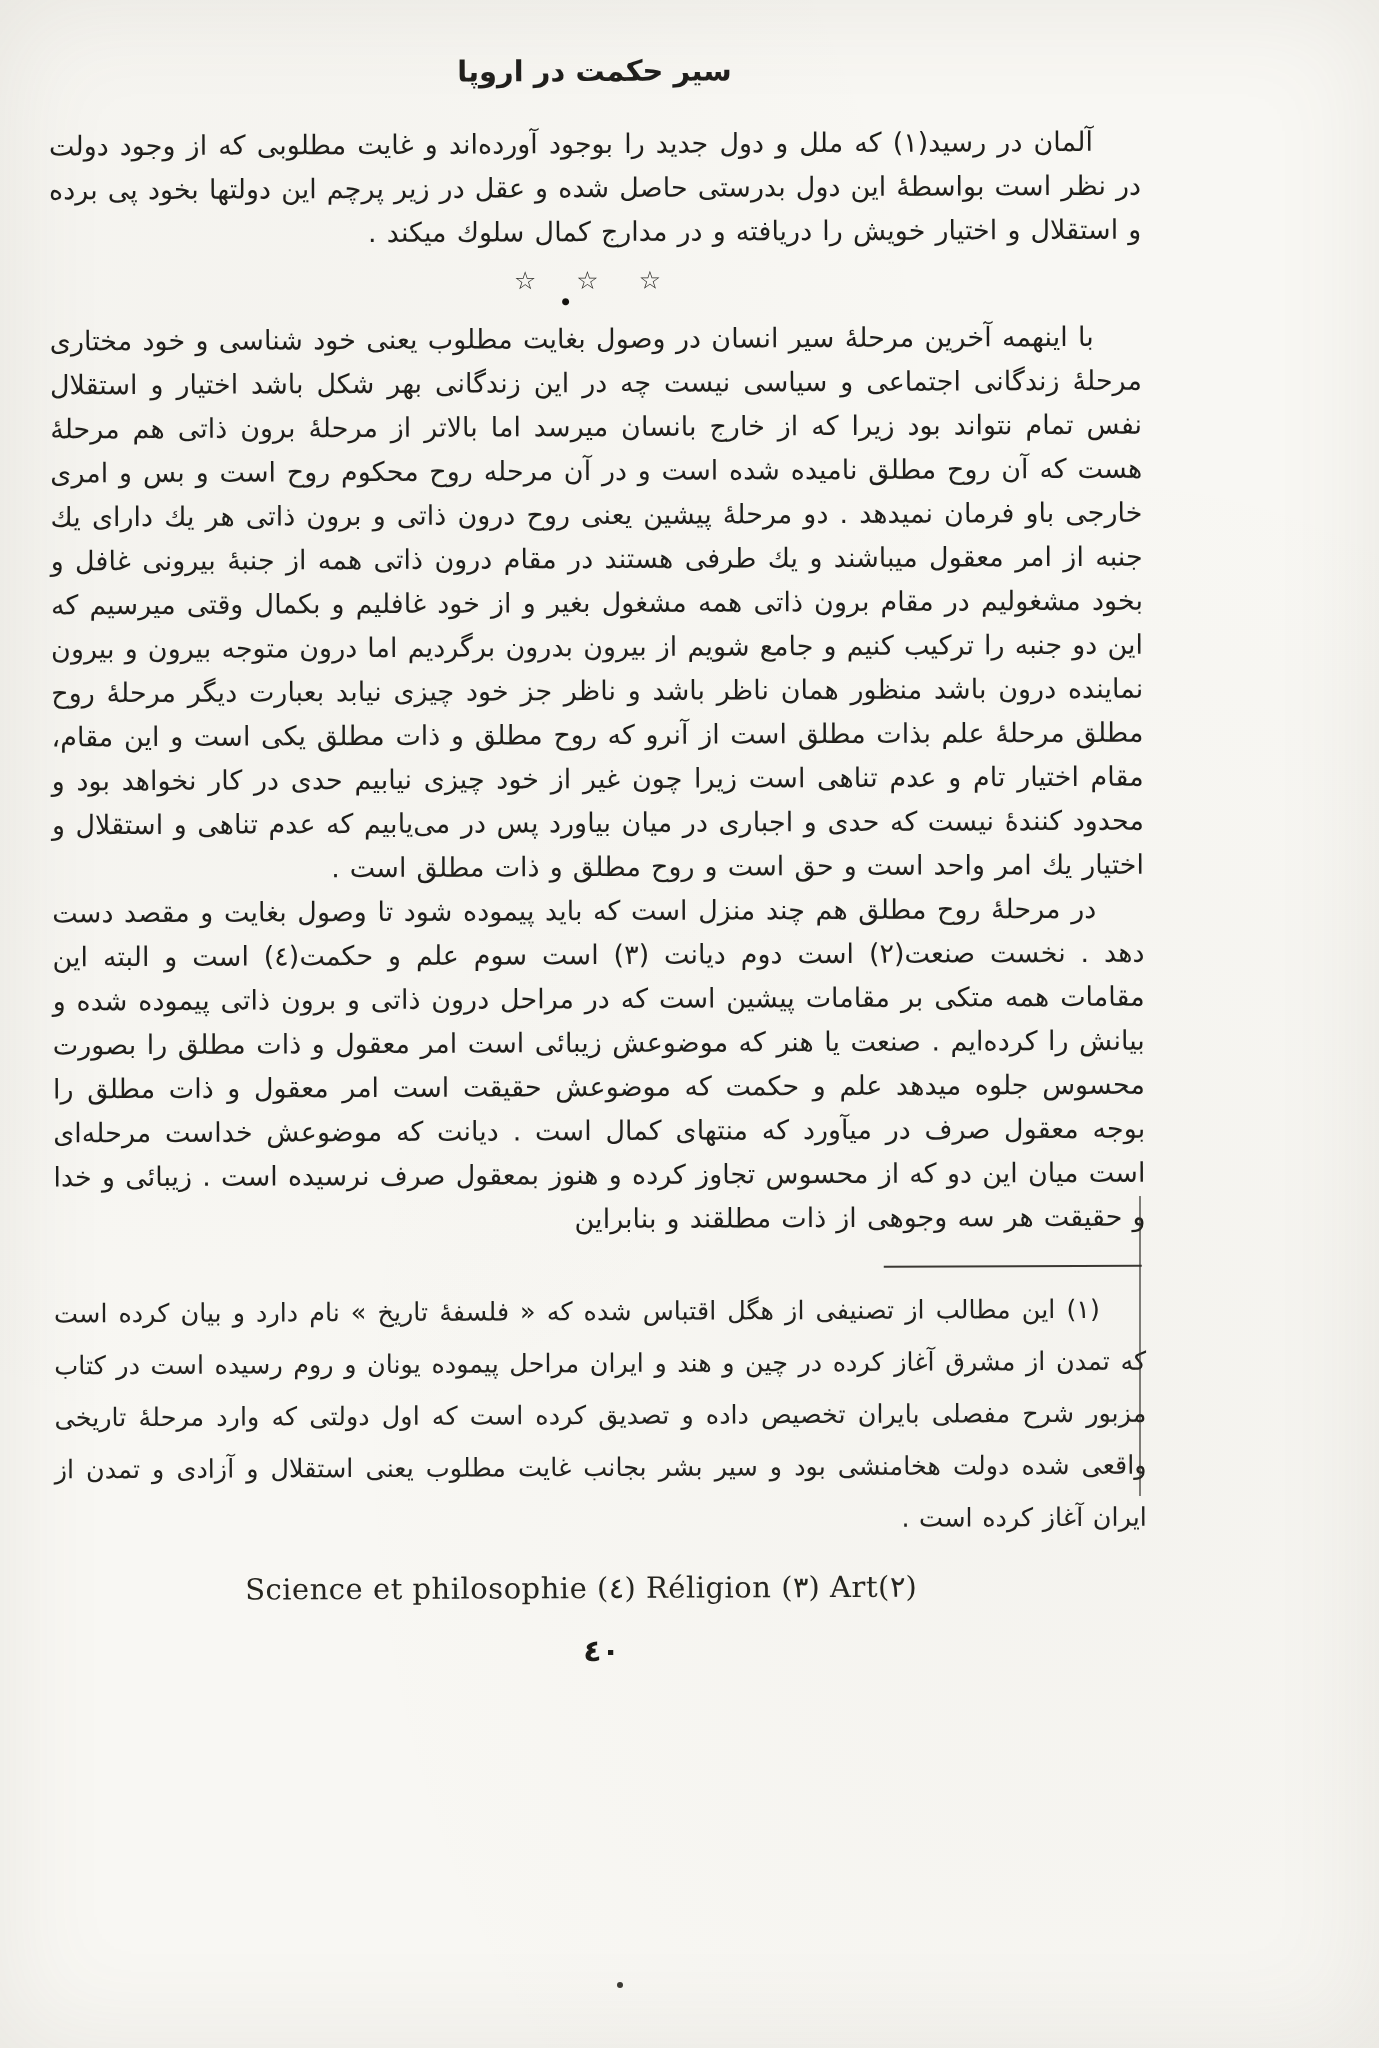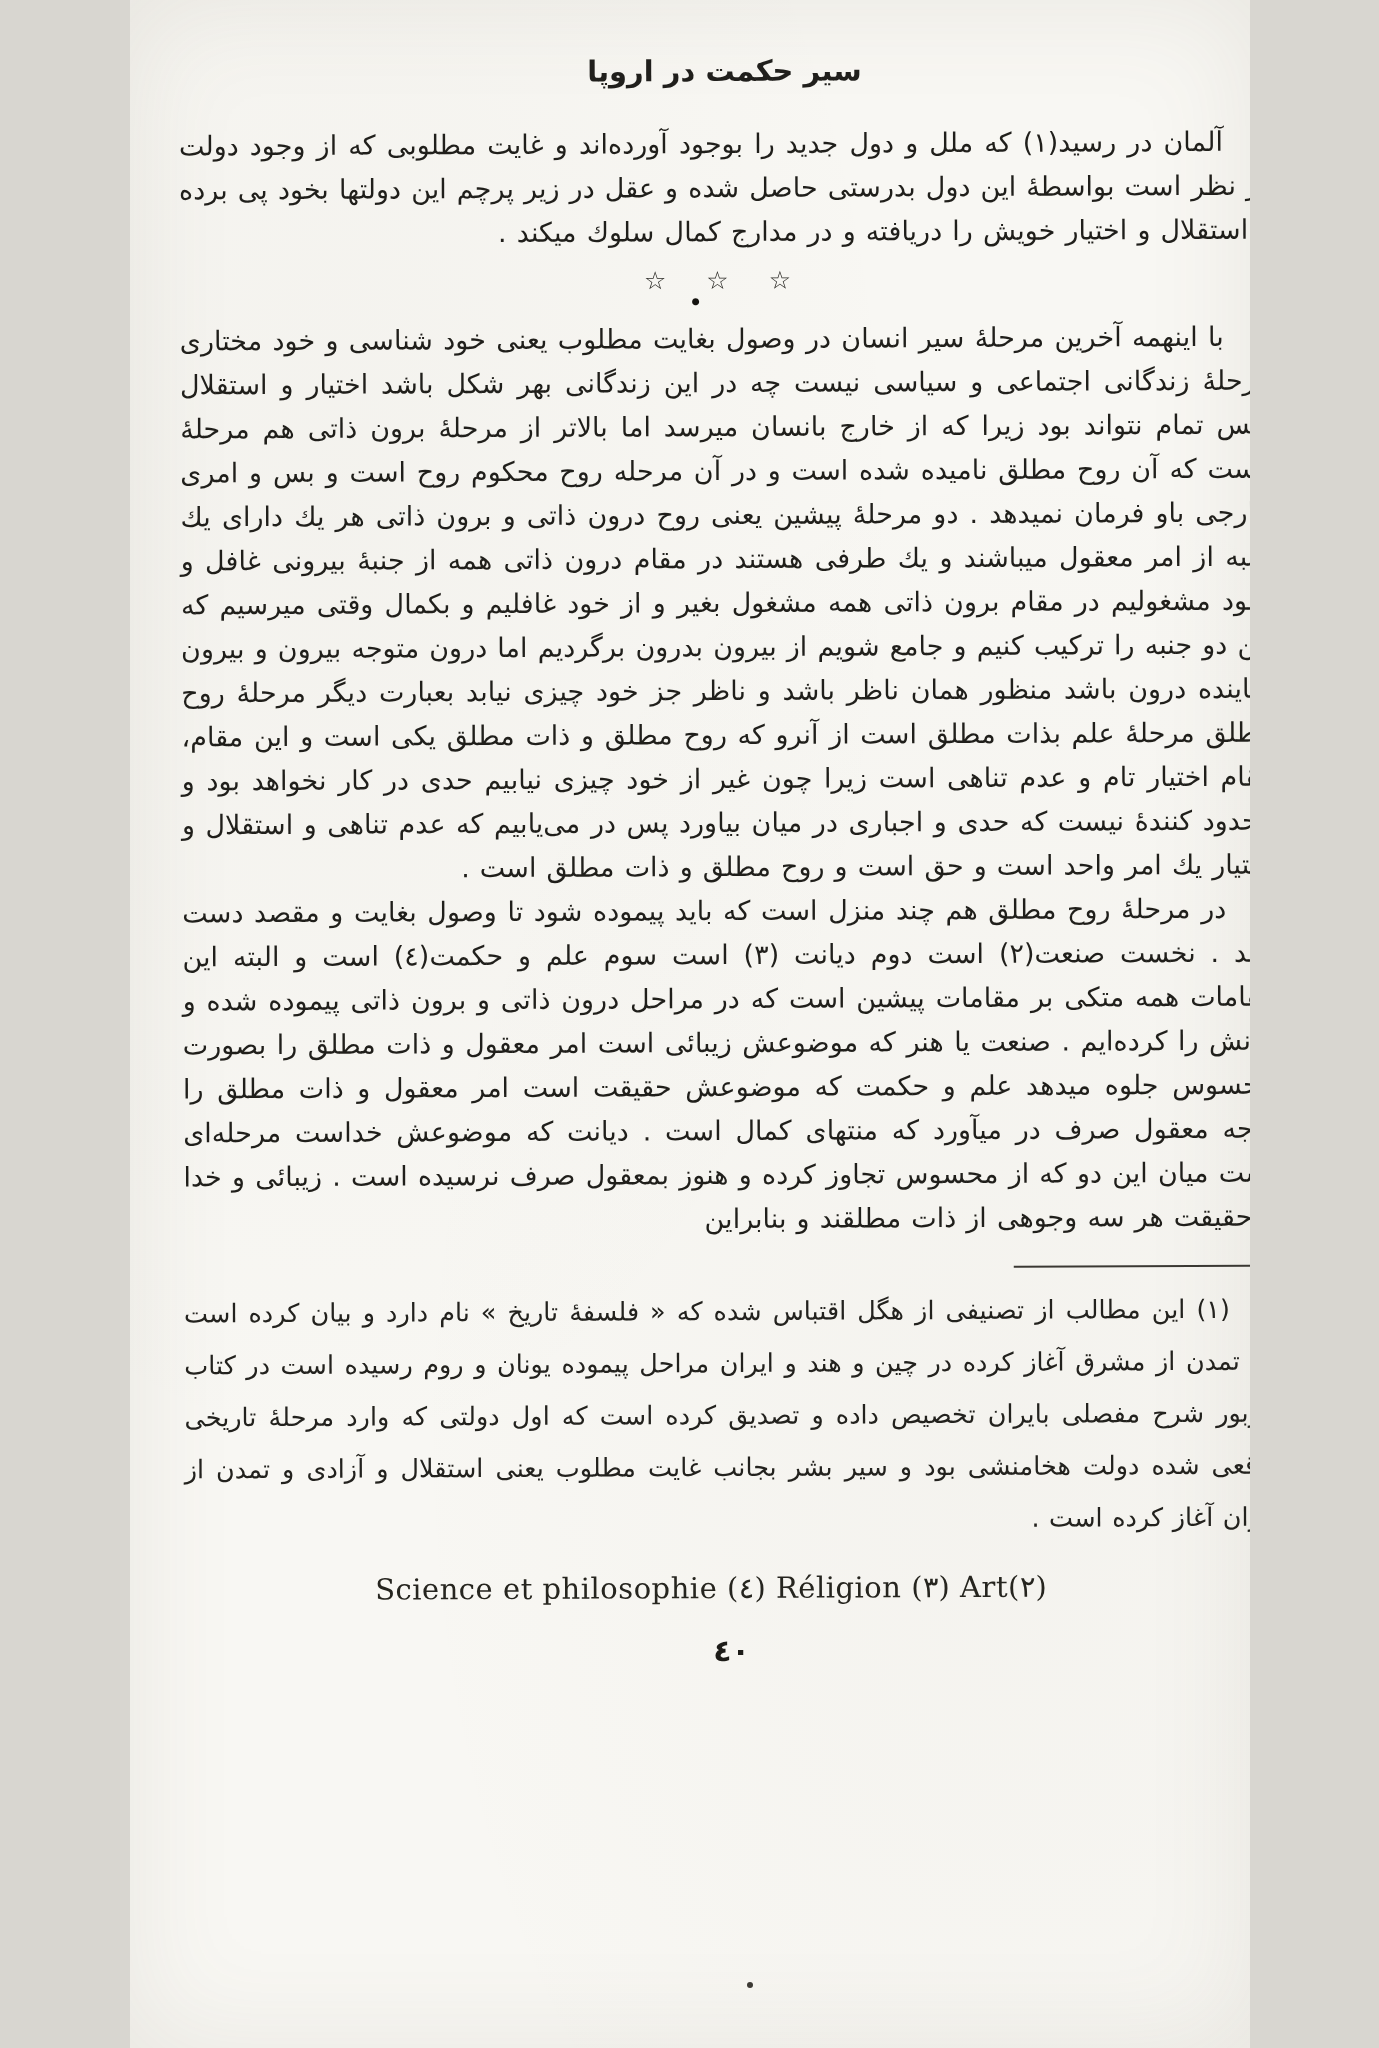"سير حكمت در اروپا" .page { width: 1120px -> 1379px }
